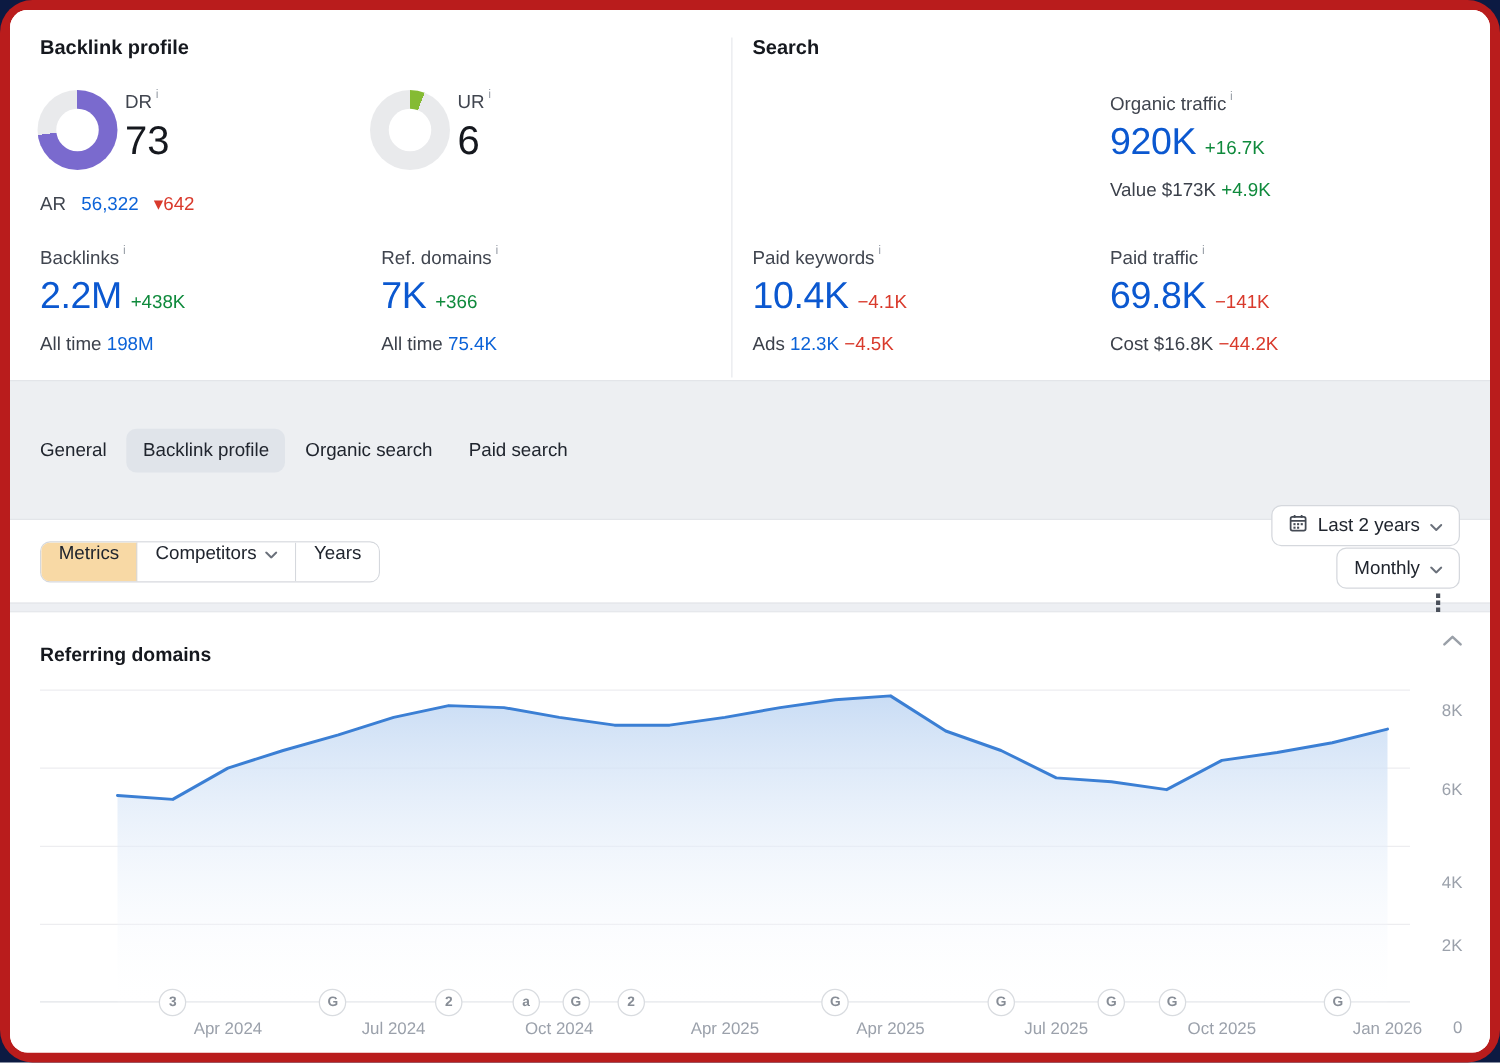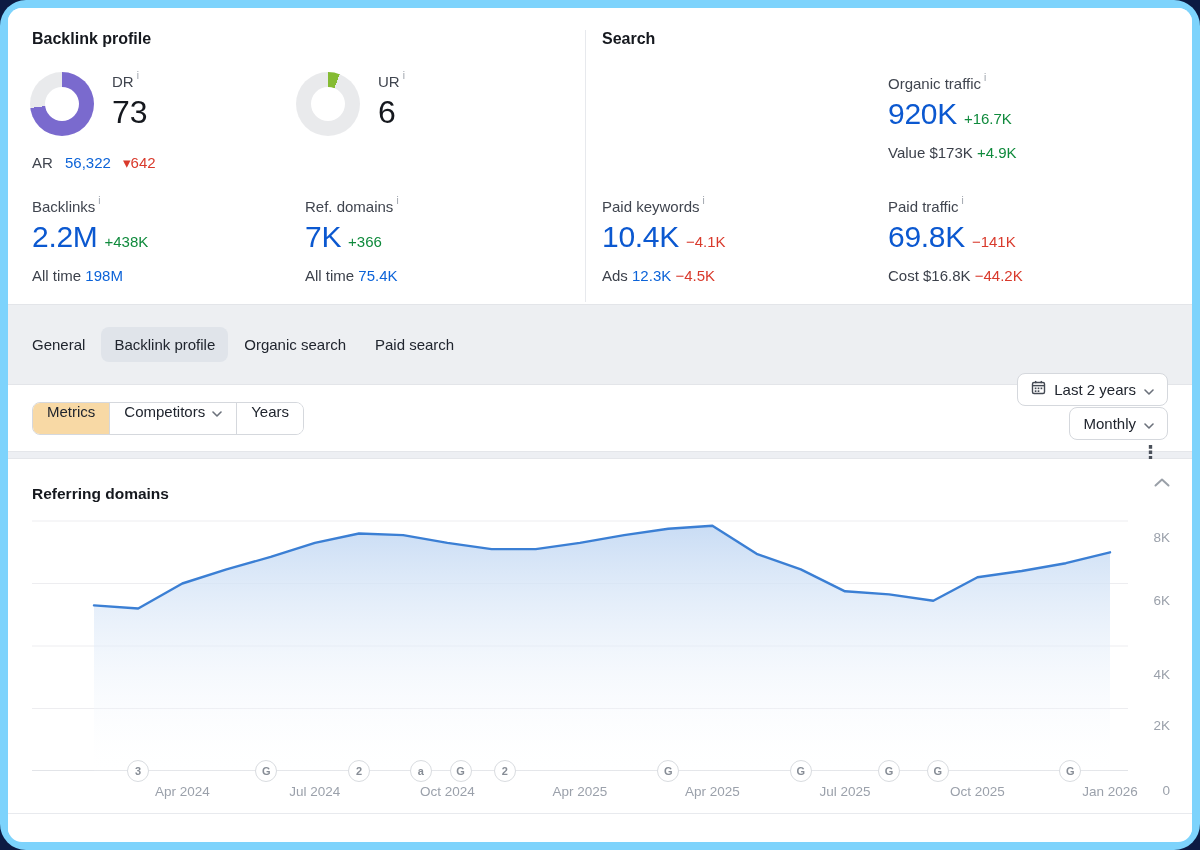"Backlink profile" .frame { background: #7dd3fc -> #b91c1c }
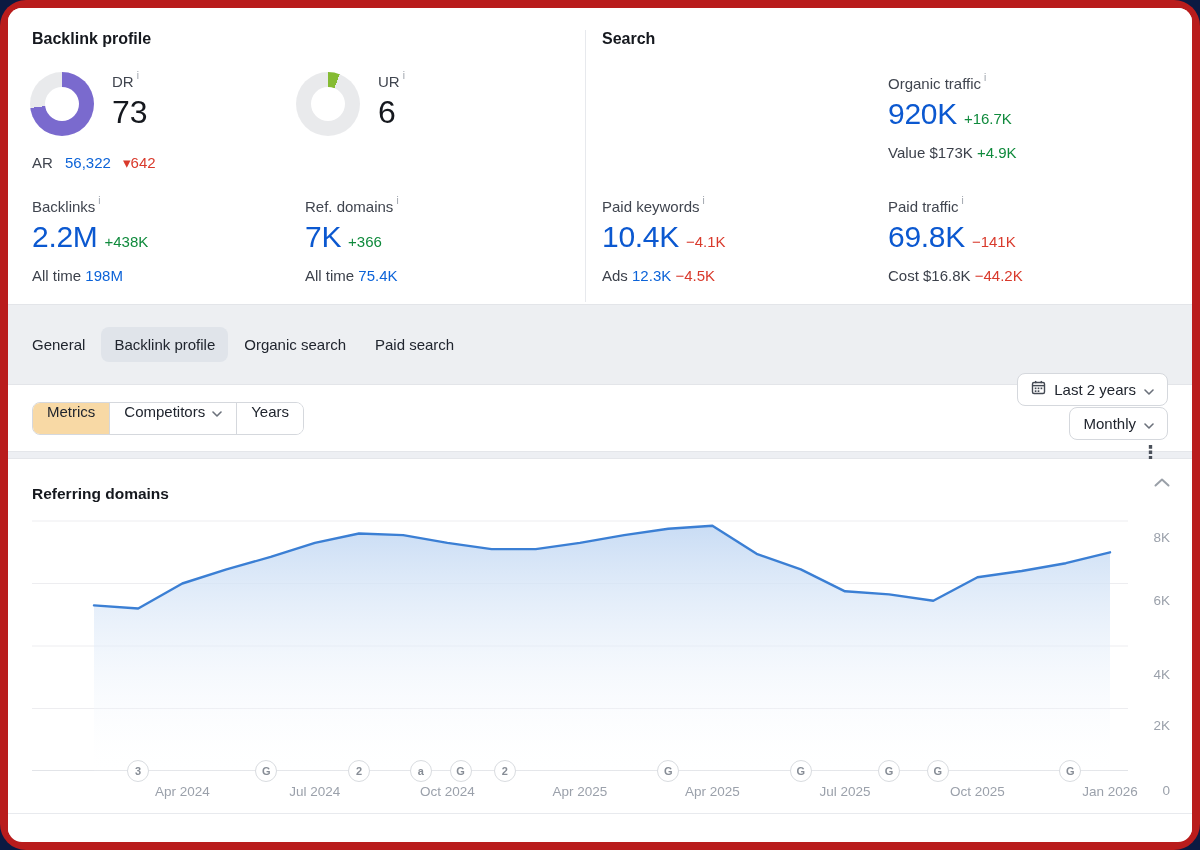"DR i" .score { gap: 18px -> 6px }
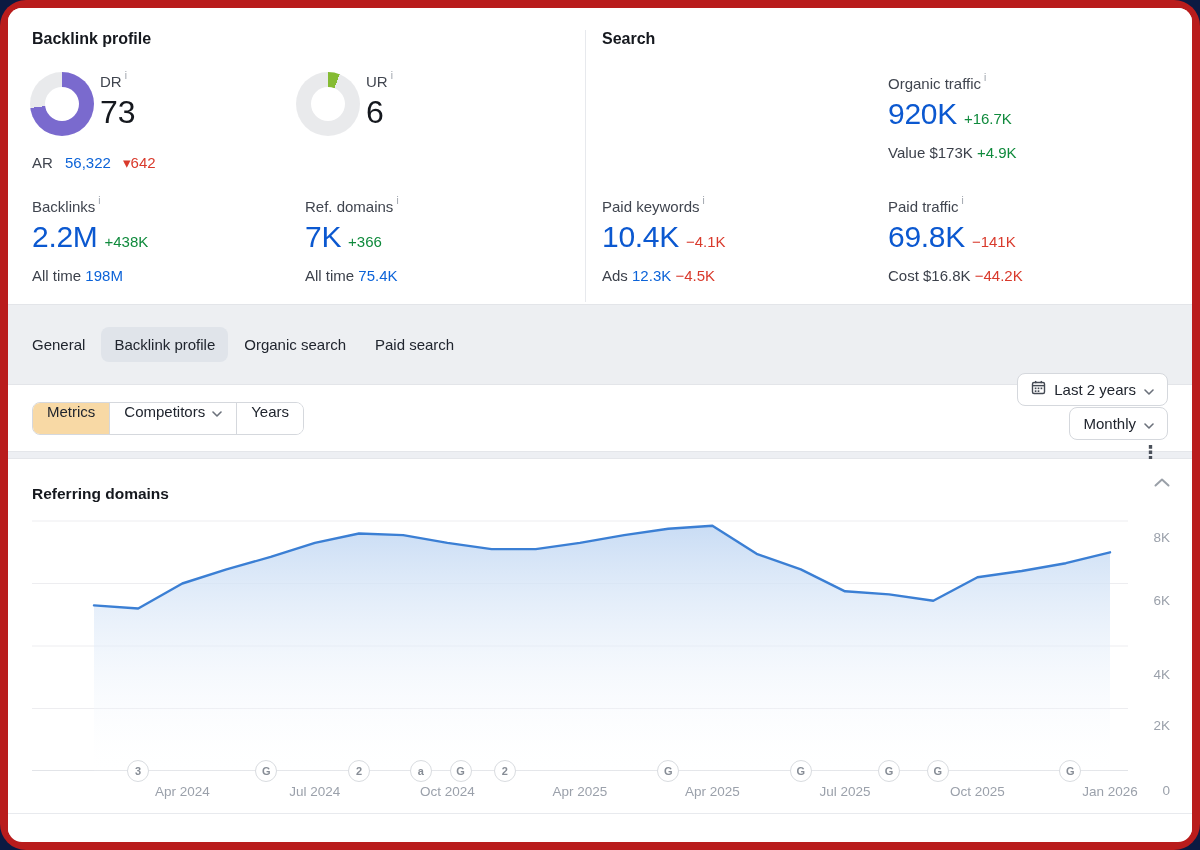"General" .tabband { height: 81px -> 112px }
